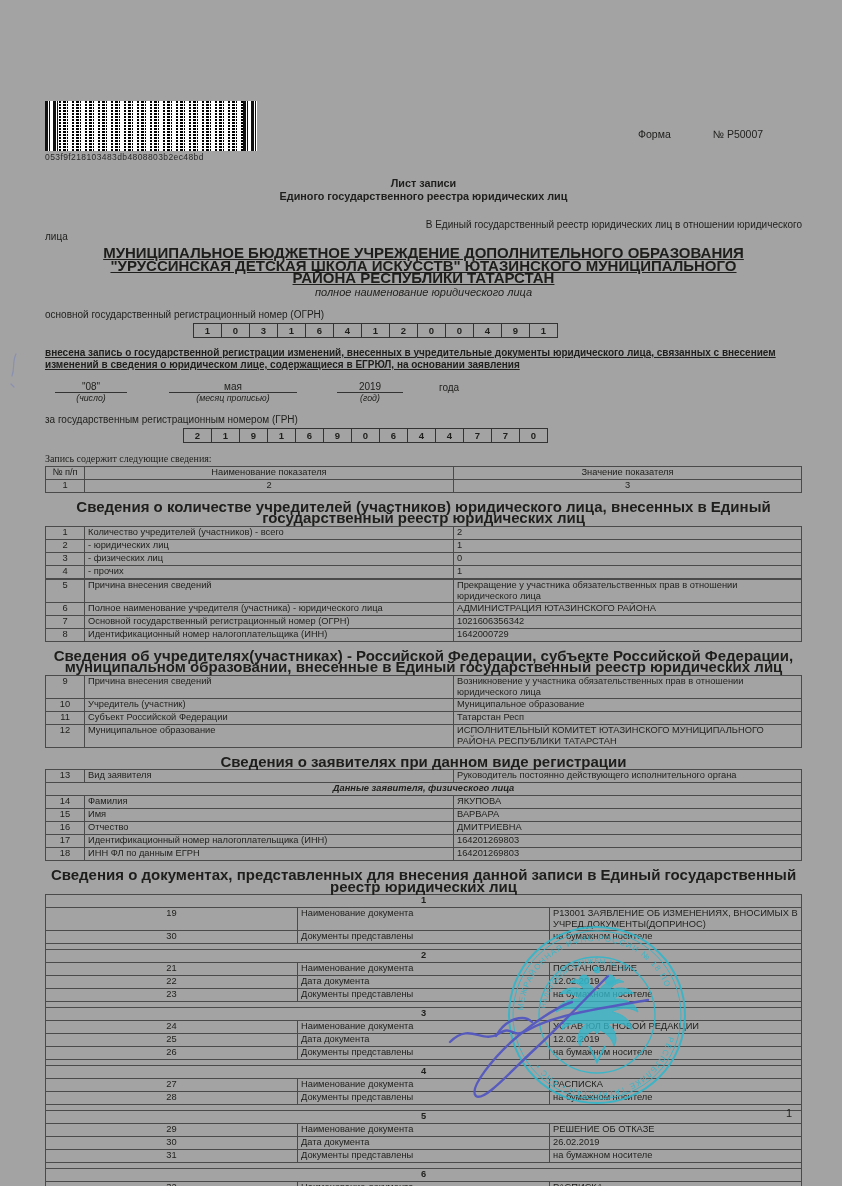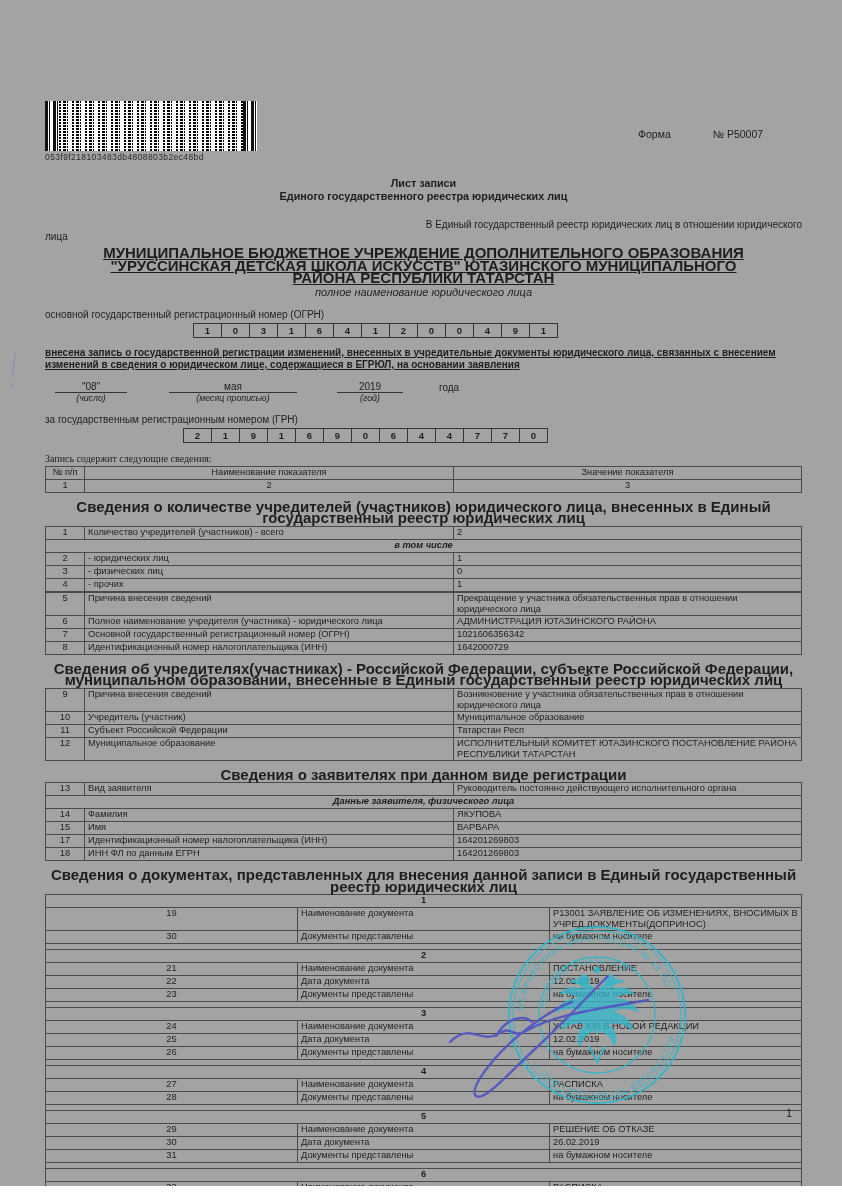"в том числе" tr.sub-row { html: <tr> <td>в том числе</td> </tr> -> none }
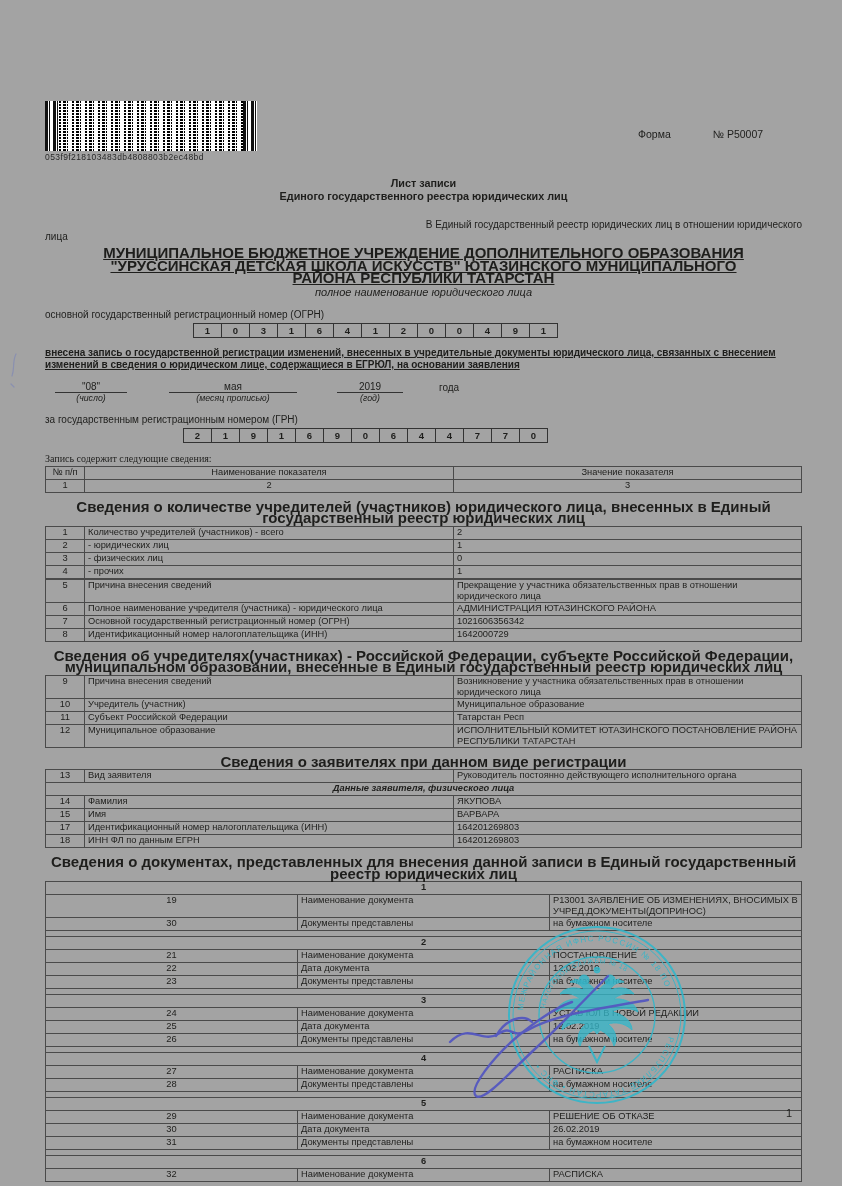"ИСПОЛНИТЕЛЬНЫЙ КОМИТЕТ ЮТАЗИНСКОГО" td { text: ПОСТАНОВЛЕНИЕ -> МУНИЦИПАЛЬНОГО }
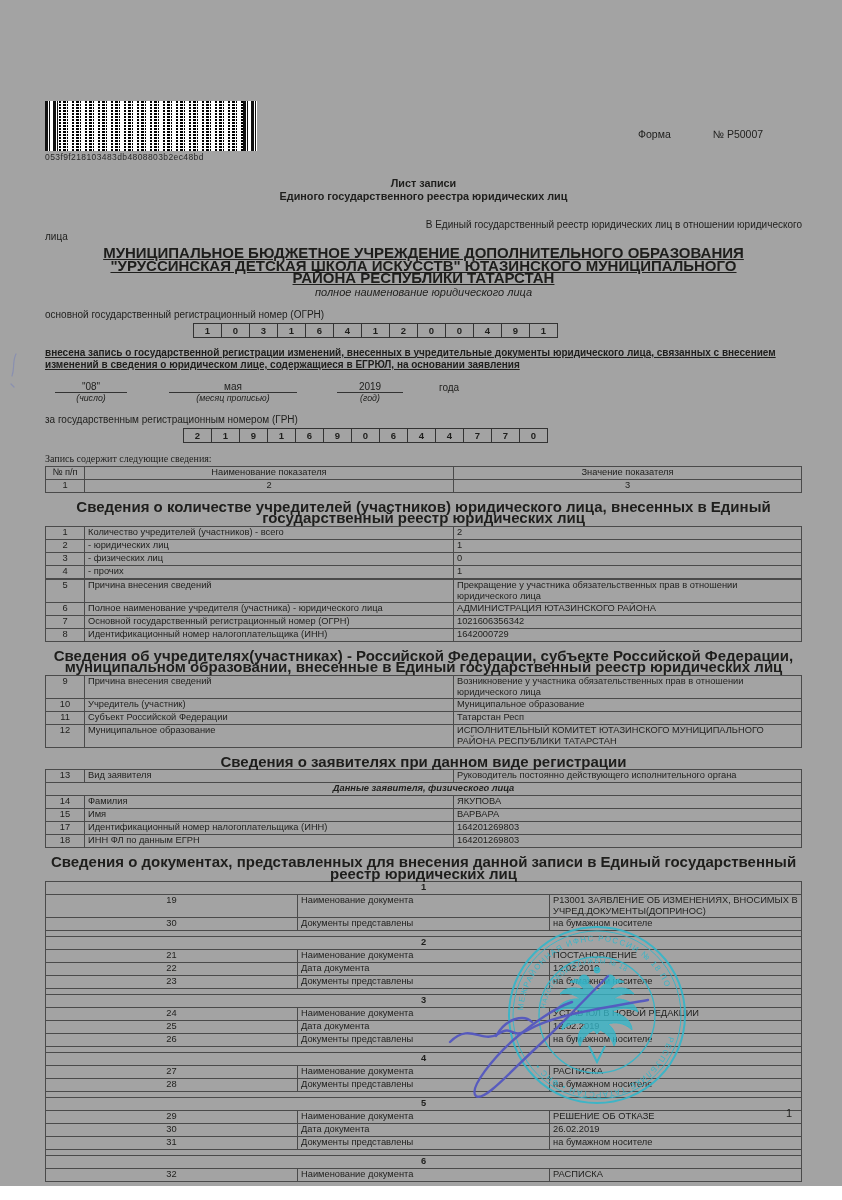"16" tr { html: none -> <tr> <td>16</td> <td>Отчество</td> <td>ДМИТРИЕВНА</td> </tr> }
